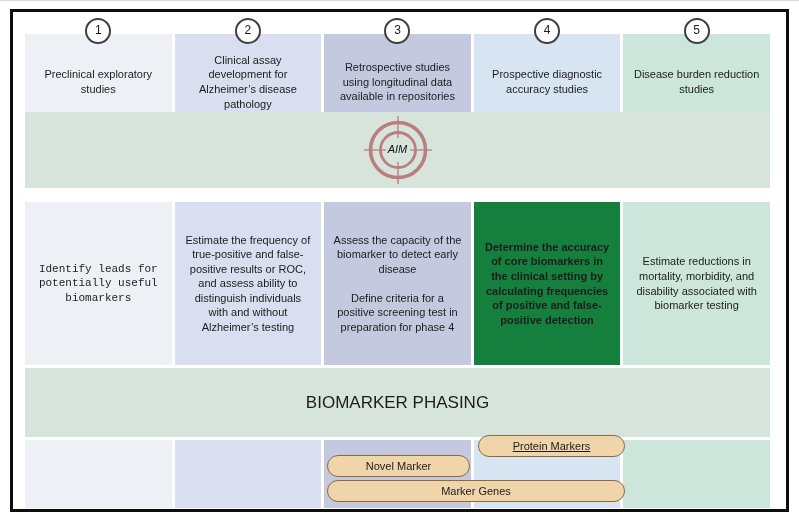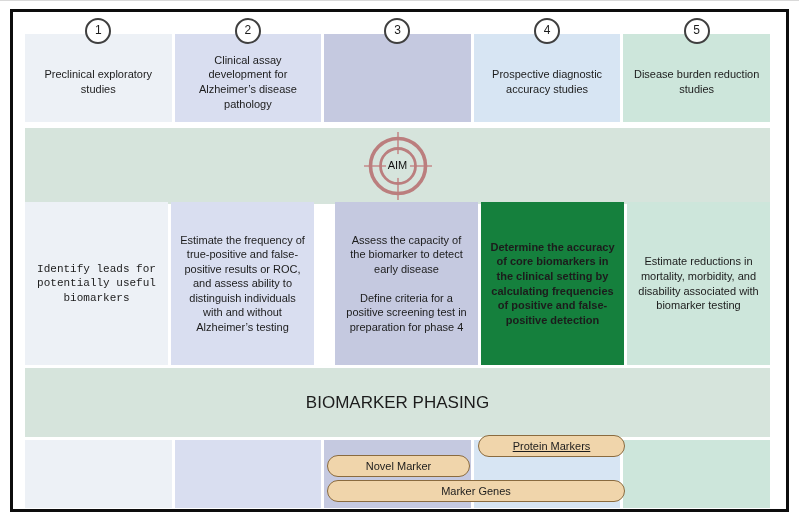"Retrospective studies using longitudinal" div { html: none -> <div>Retrospective studies using longitudinal data available in repositories</div> }
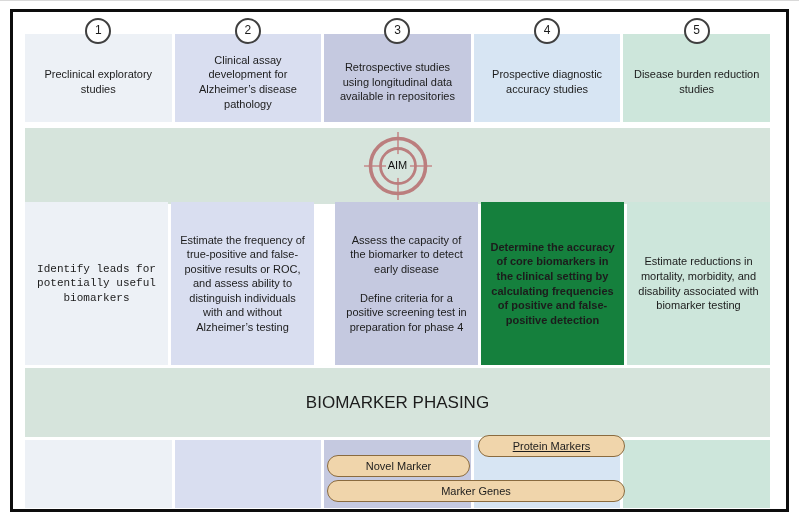"AIM" .aim-band { font-style: none -> italic; top: 116px -> 100px }
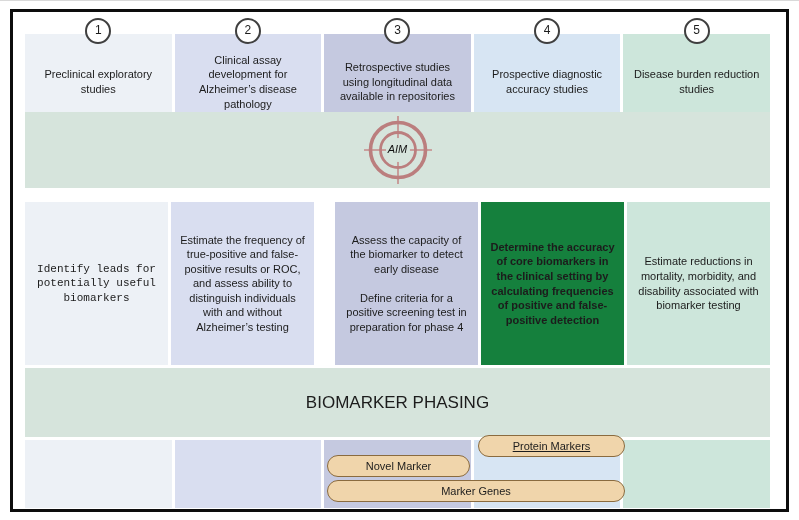"Assess the capacity of the" div.cell { margin-left: 18px -> none }
